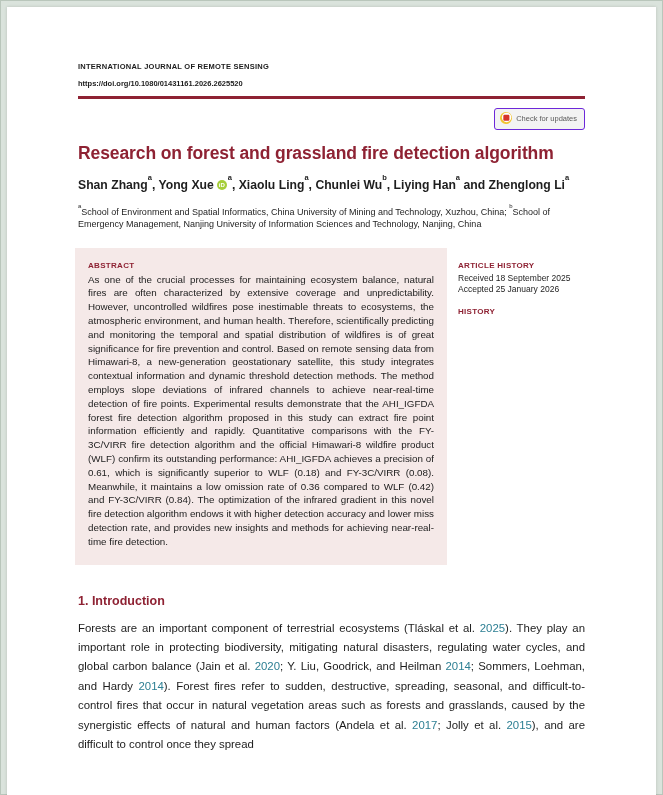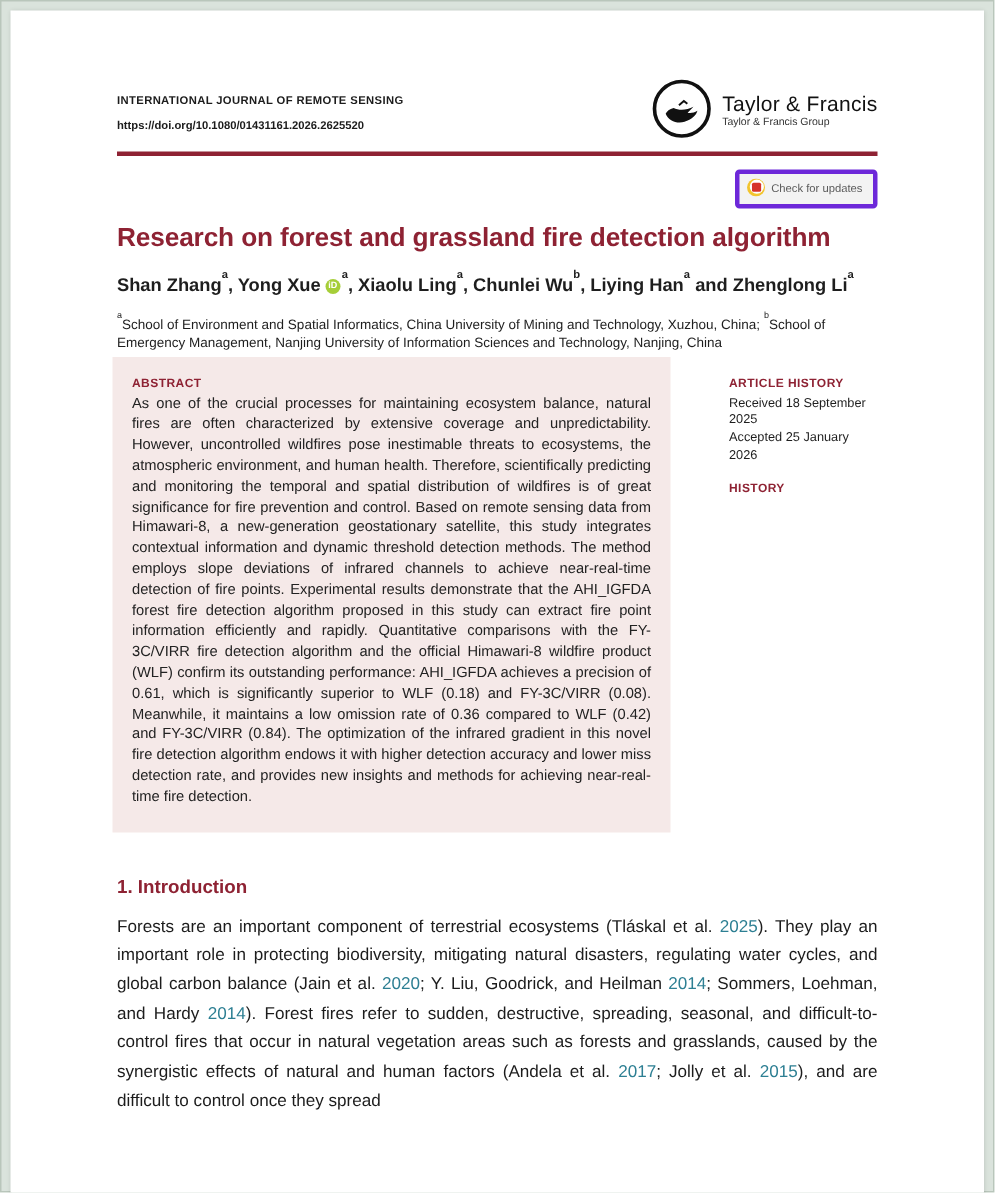"Taylor & Francis" div.tf-logo { html: <div> <span> <svg> <circle></circle> <path></path> <path></path> </svg> </span> <div> <div>Taylor &amp; Francis</div> <div>Taylor &amp; Francis Group</div> </div> </div> -> none }
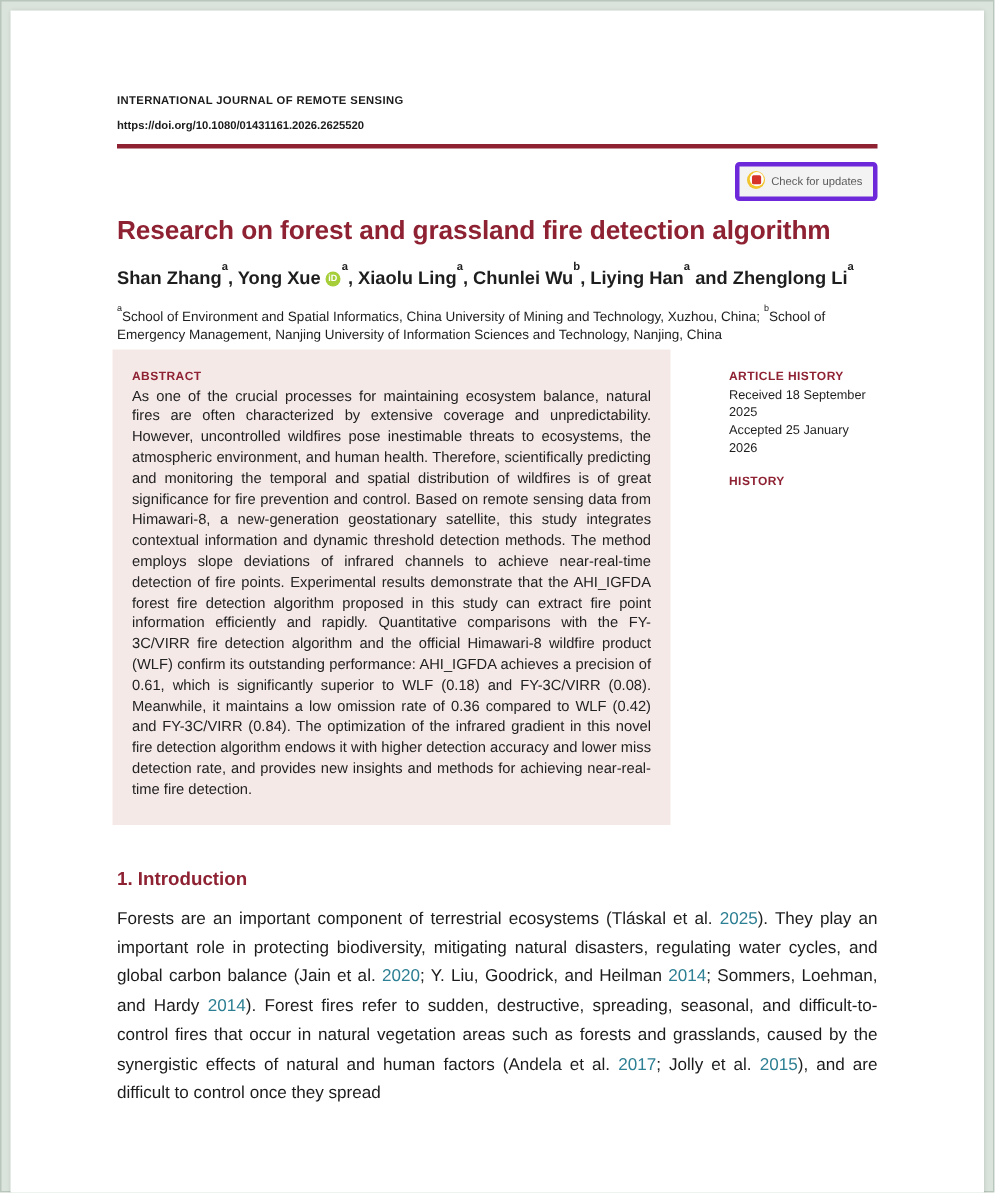"Check for updates" .check-updates { border: 3px solid #6d28d9 -> 1px solid #6d28d9 }
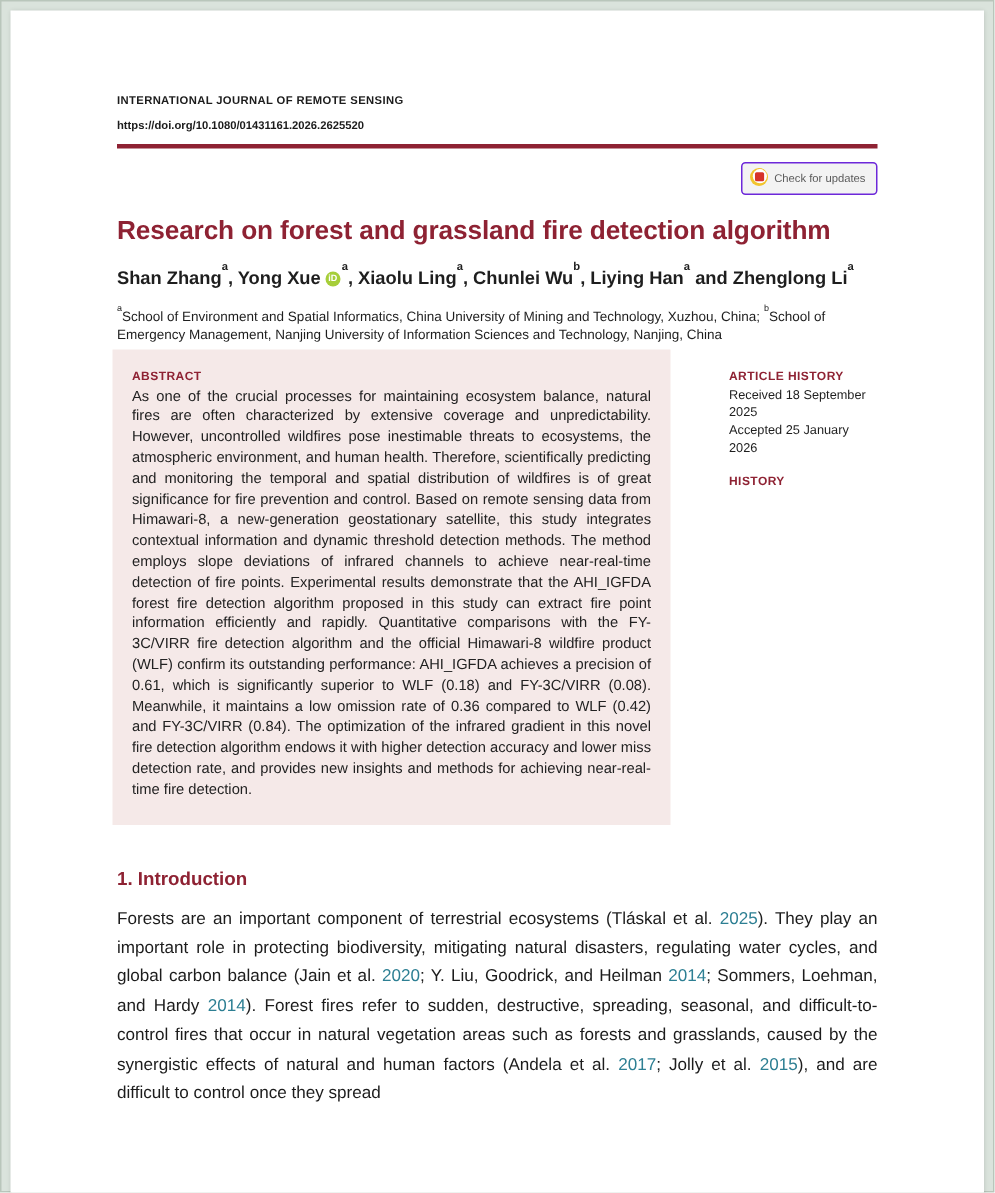"ABSTRACT" .abs-grid { gap: 28px -> none; margin-top: 3px -> 17px }
